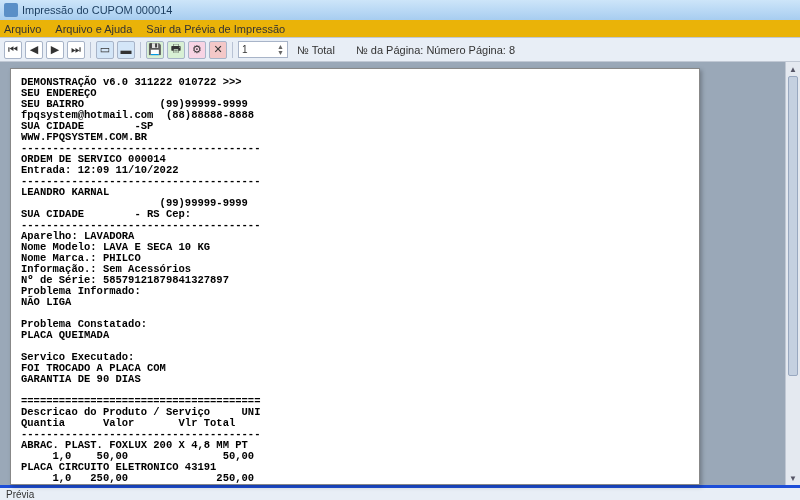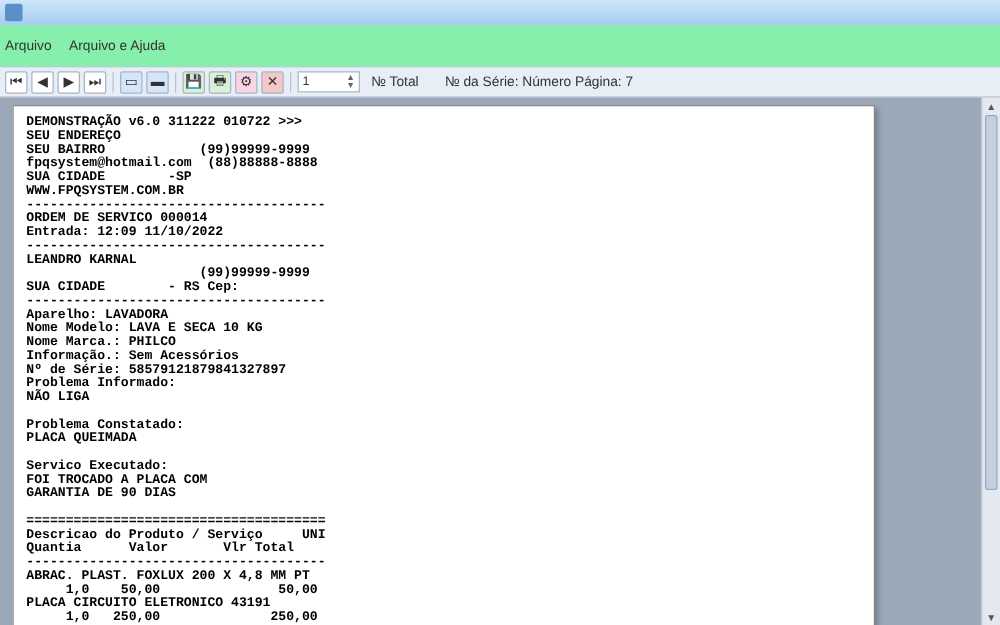"Impressão do CUPOM 000014" span { html: none -> <span>Impressão do CUPOM 000014</span> }
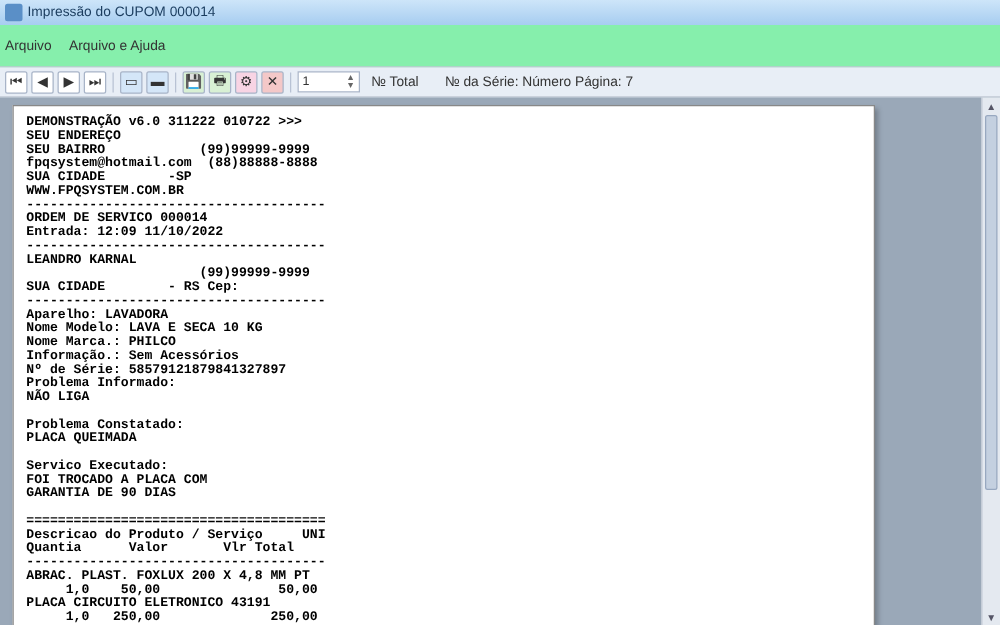"Arquivo" .menubar { background: #86efac -> #eab308; height: 34px -> 18px }
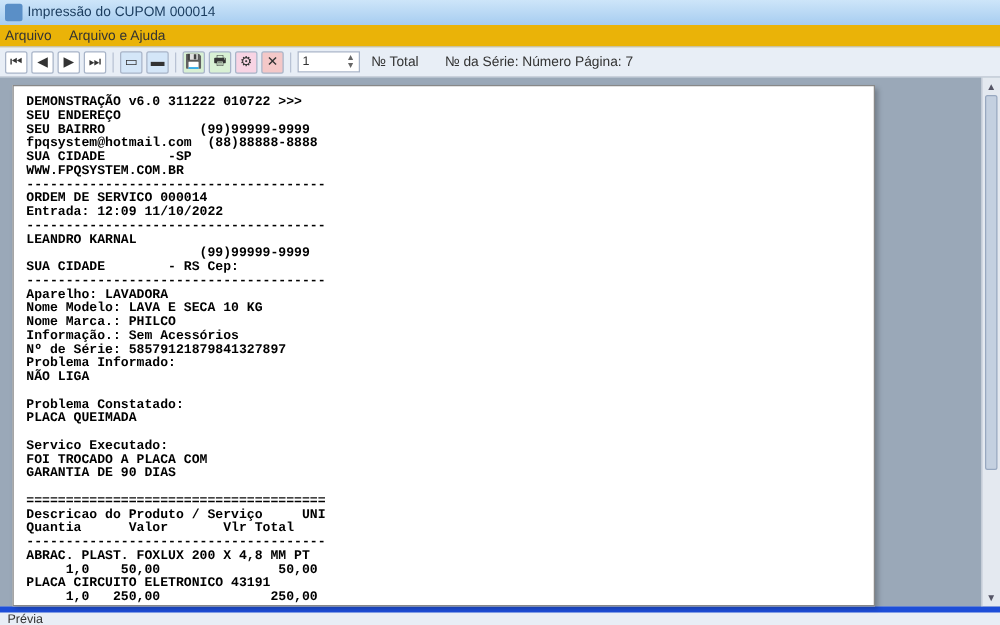"Sair da Prévia de Impressão" span { html: none -> <span>Sair da Prévia de Impressão</span> }
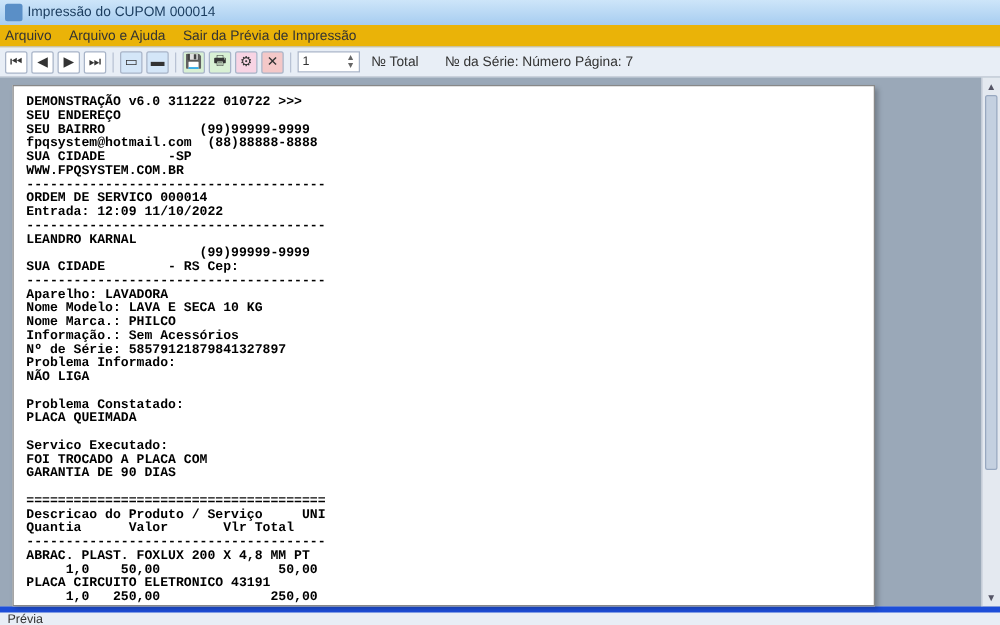"№ da Série:" span.lbl { text: Série -> Página }
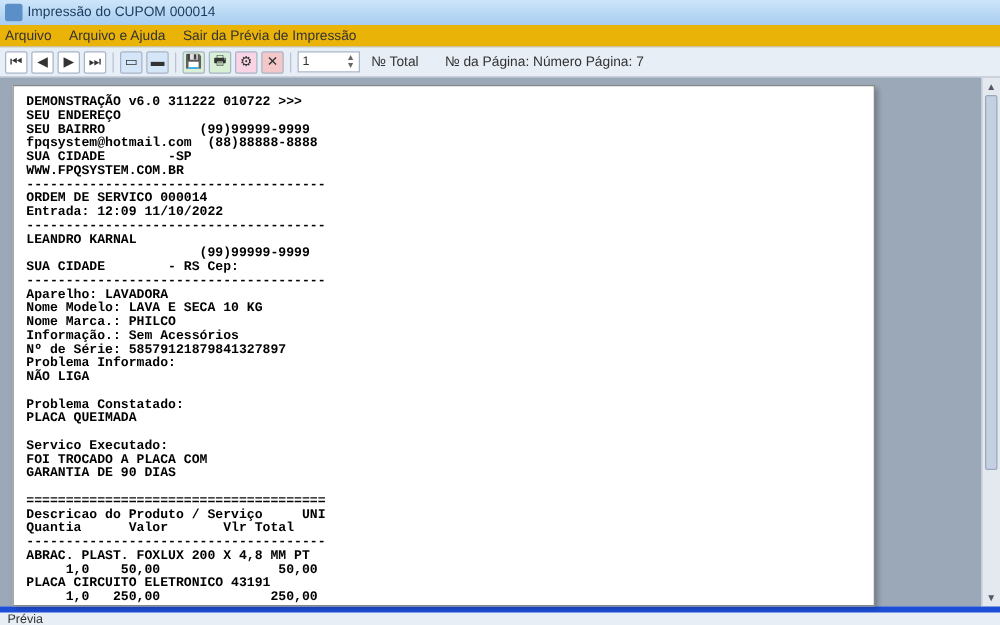"Número Página: 7" span { text: 7 -> 8 }
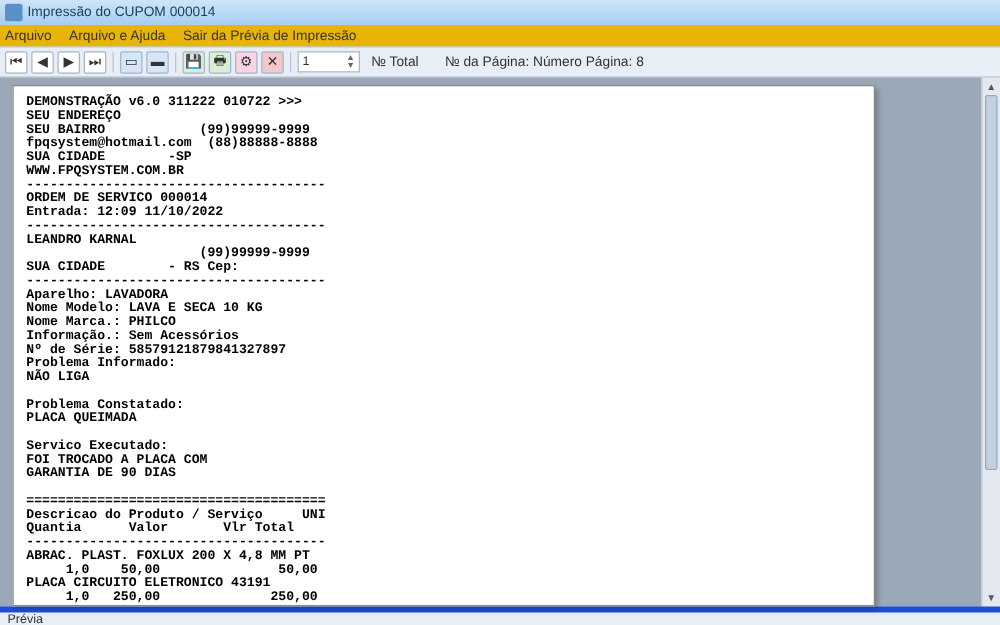"Prévia" .statusbar { border-top: 5px solid #1d4ed8 -> 3px solid #1d4ed8 }
